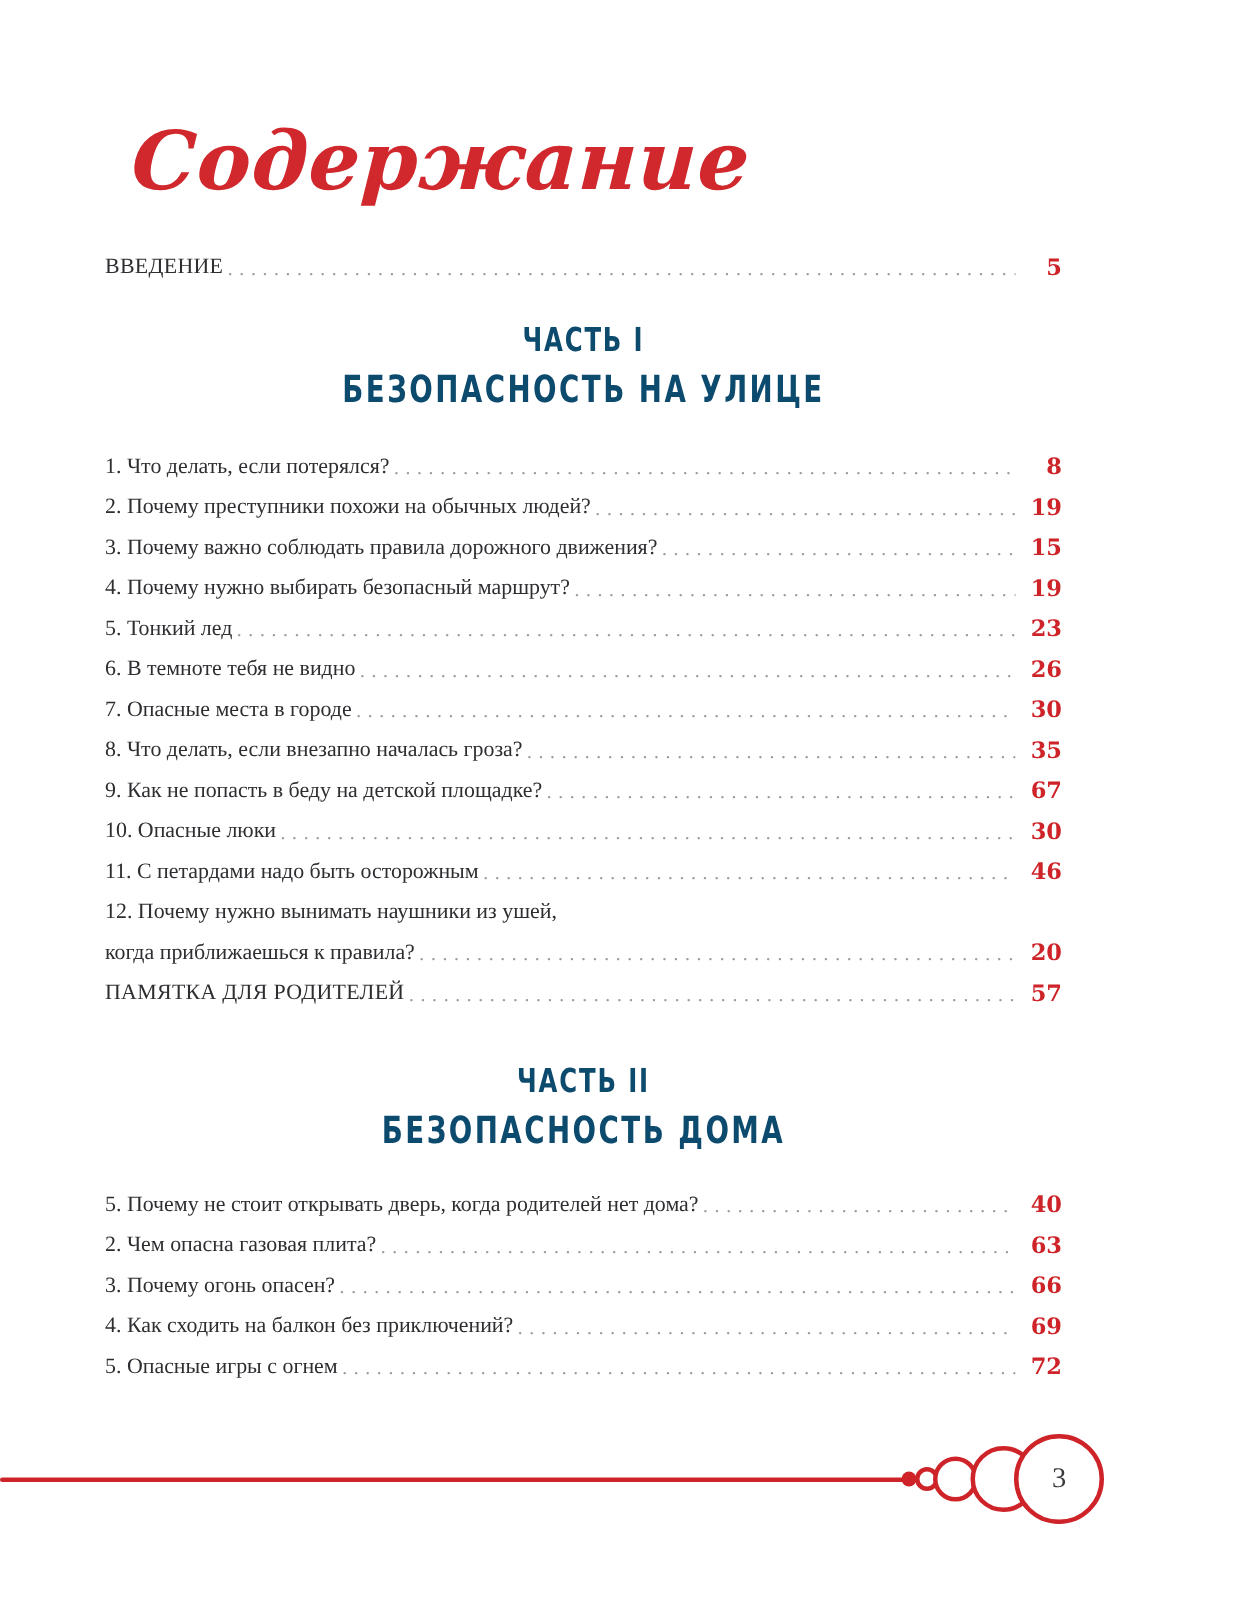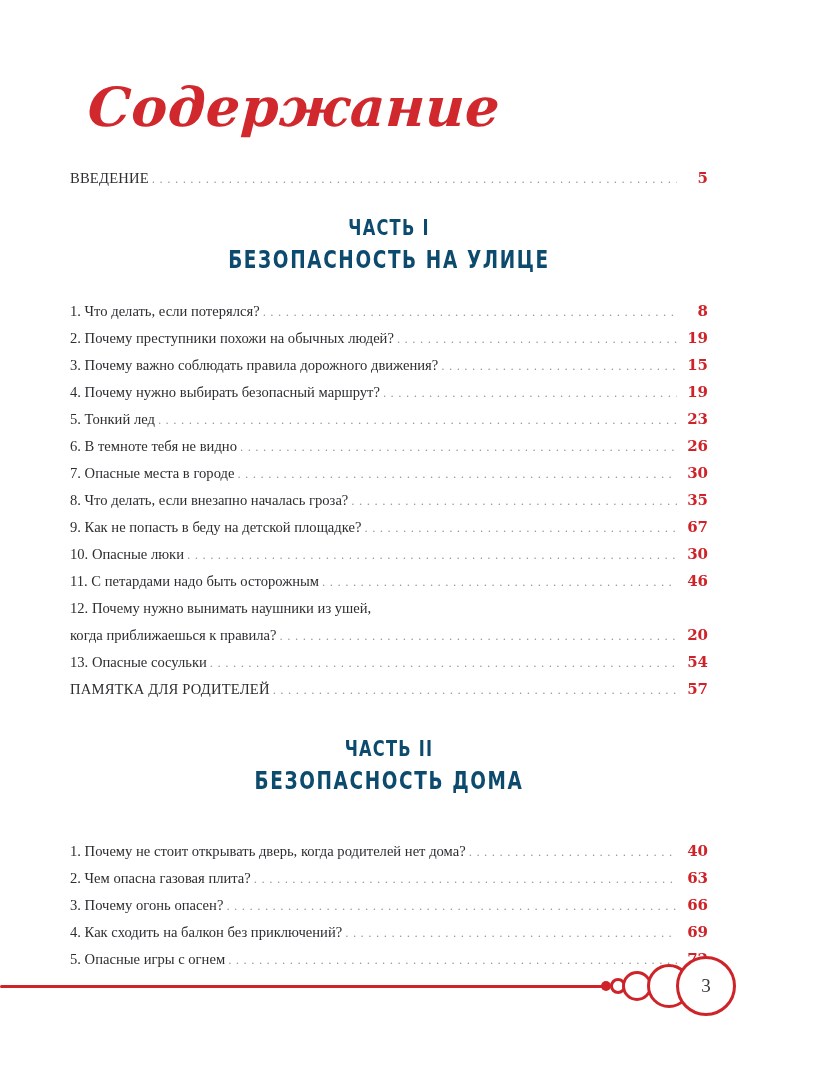"13. Опасные сосульки" div.row { html: <div> <span>13. Опасные сосульки</span> <span></span> <span>54</span> </div> -> none }
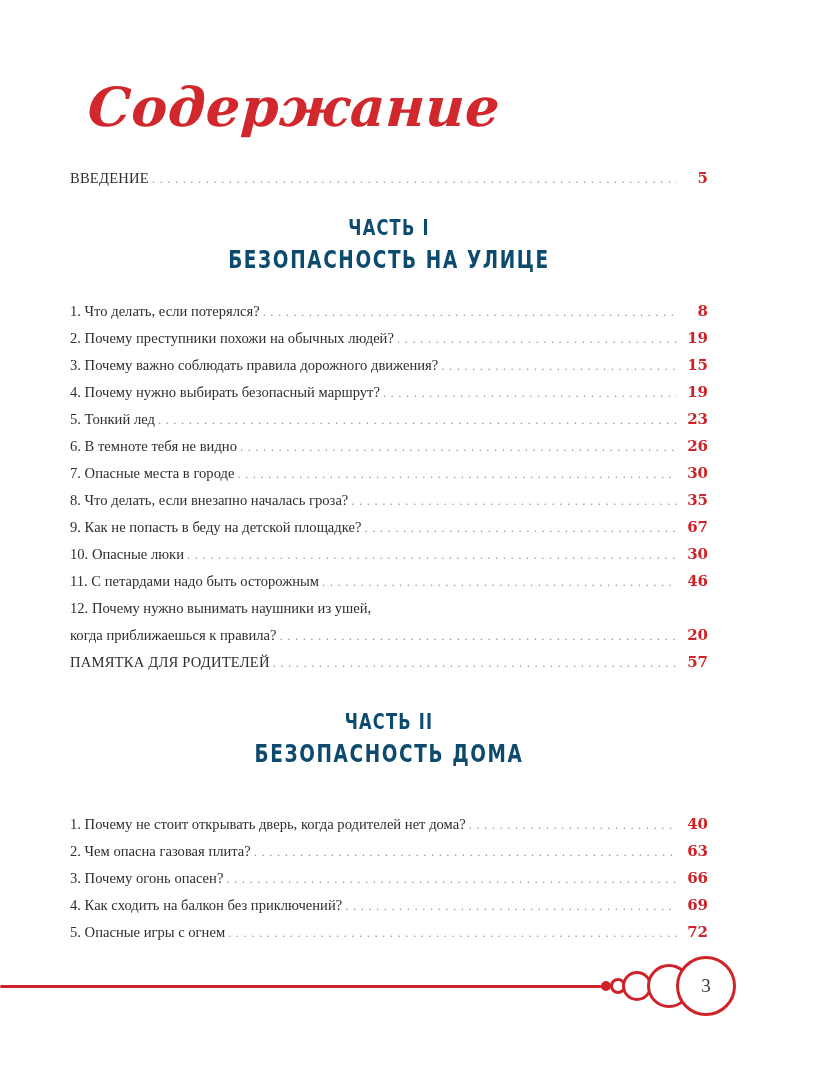"ЧАСТЬ II" .part-2 { margin-bottom: 35px -> 14px }
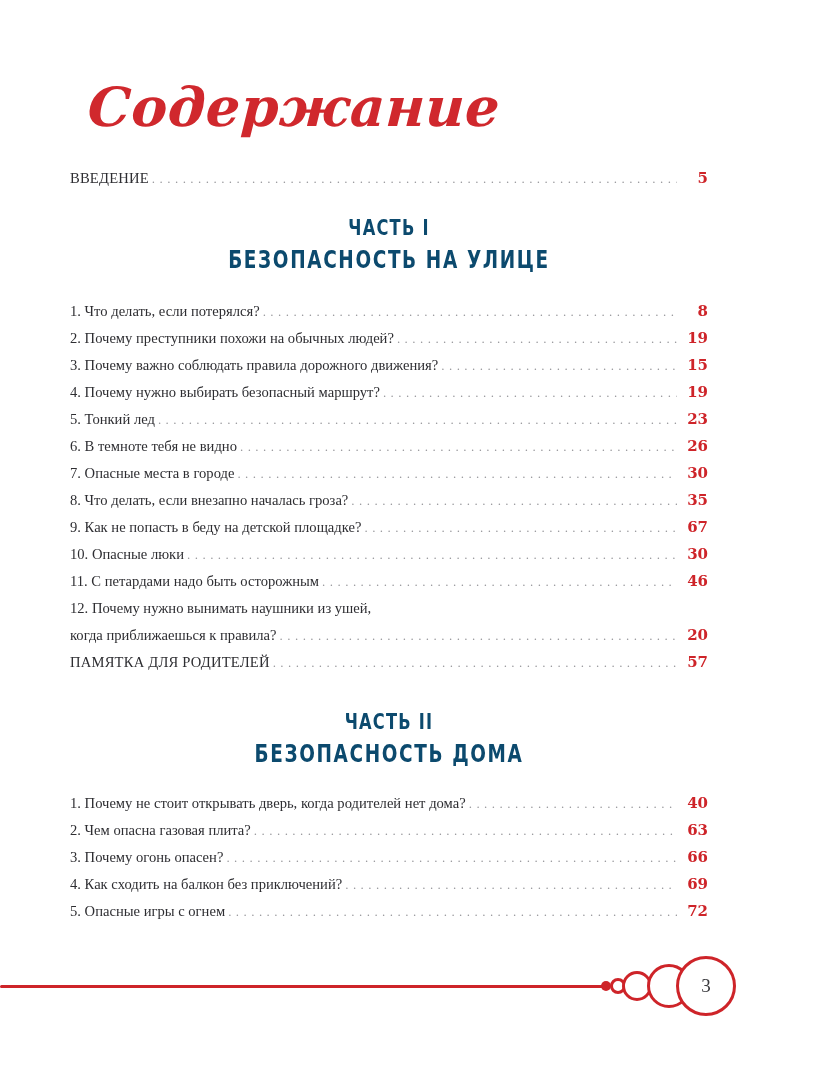"1. Почему не стоит открывать" span.label { text: 1 -> 5 }
